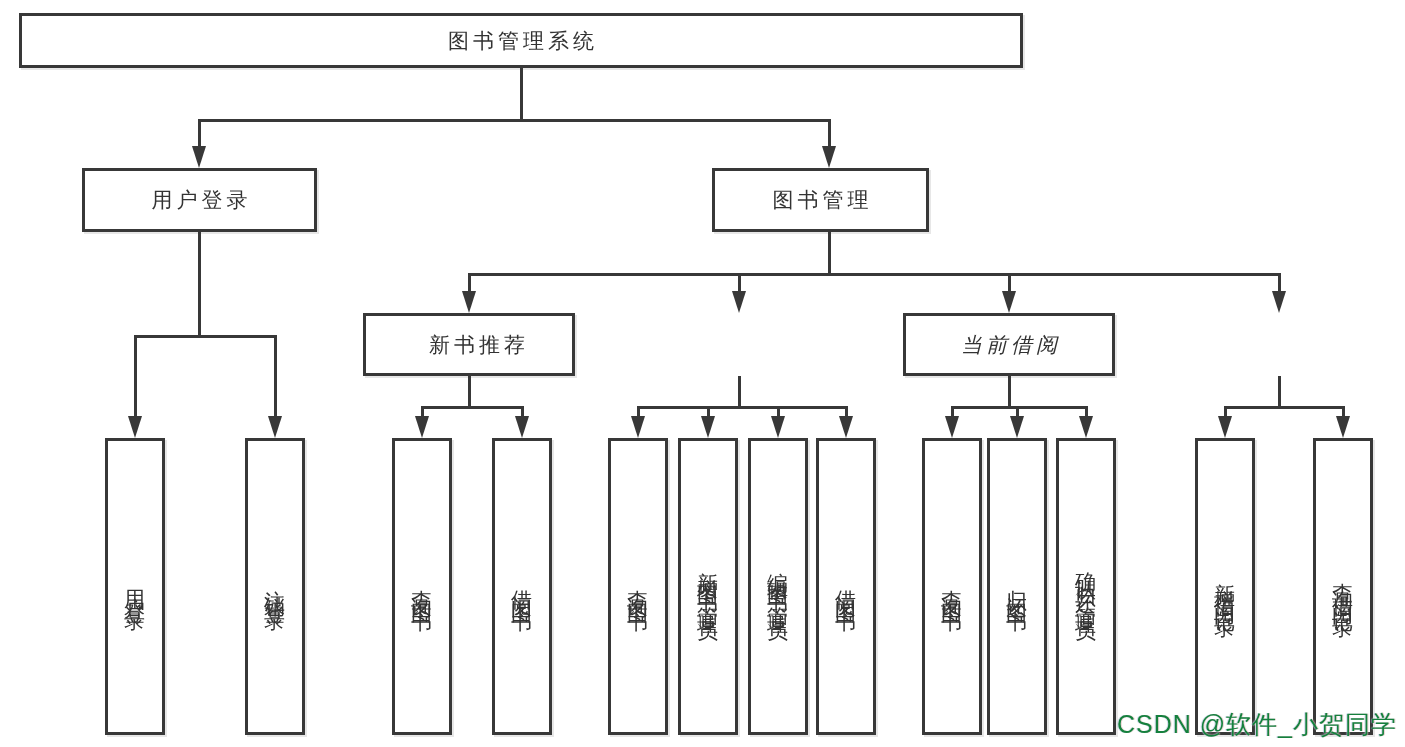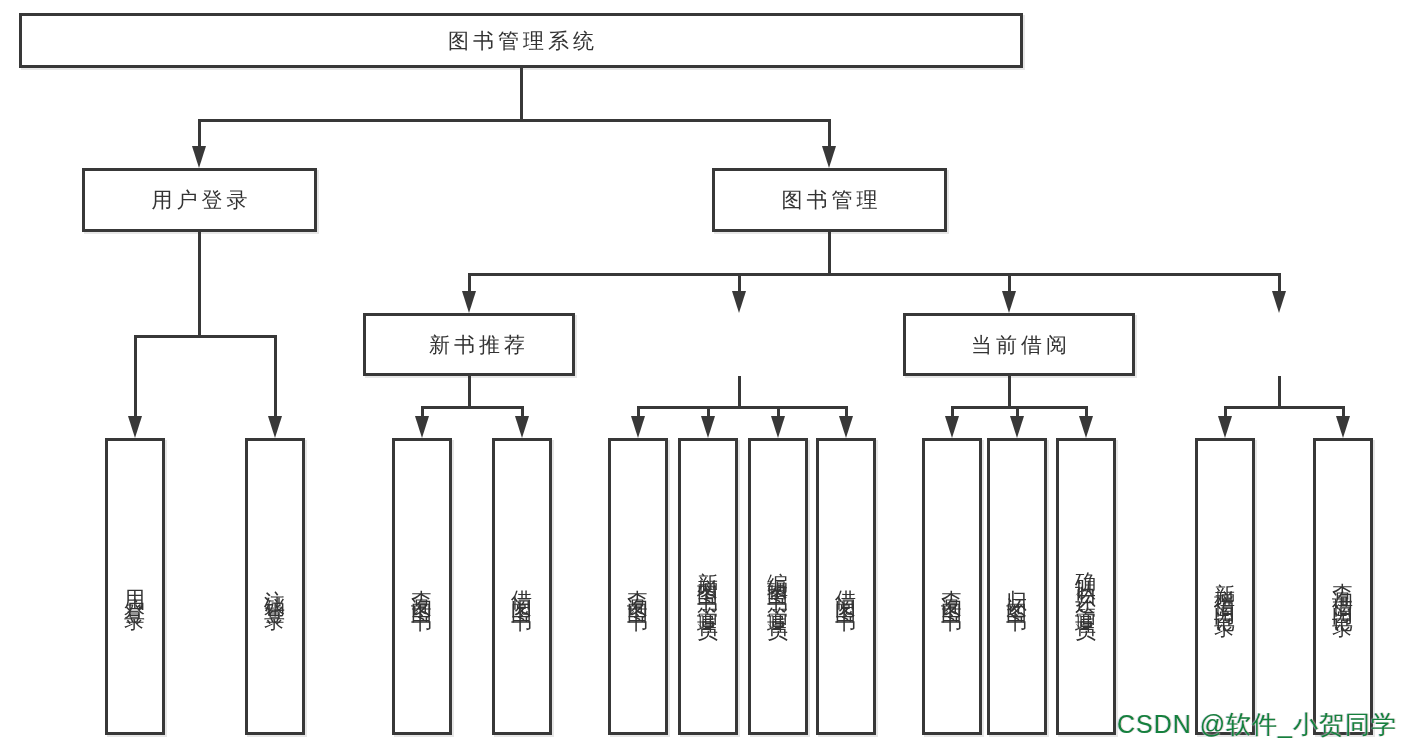"图书管理" div.box { width: 235px -> 217px }
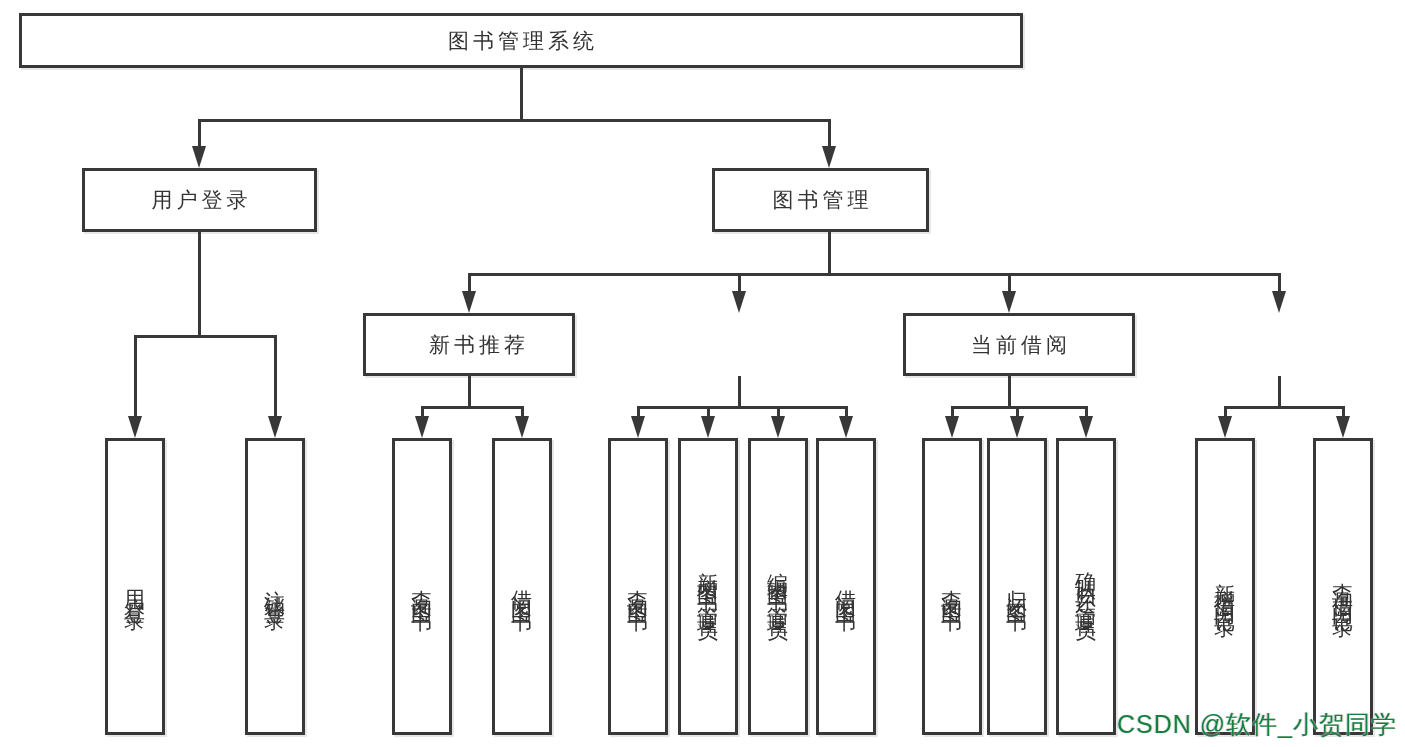"当前借阅" div.box { font-style: none -> italic; width: 232px -> 212px }
